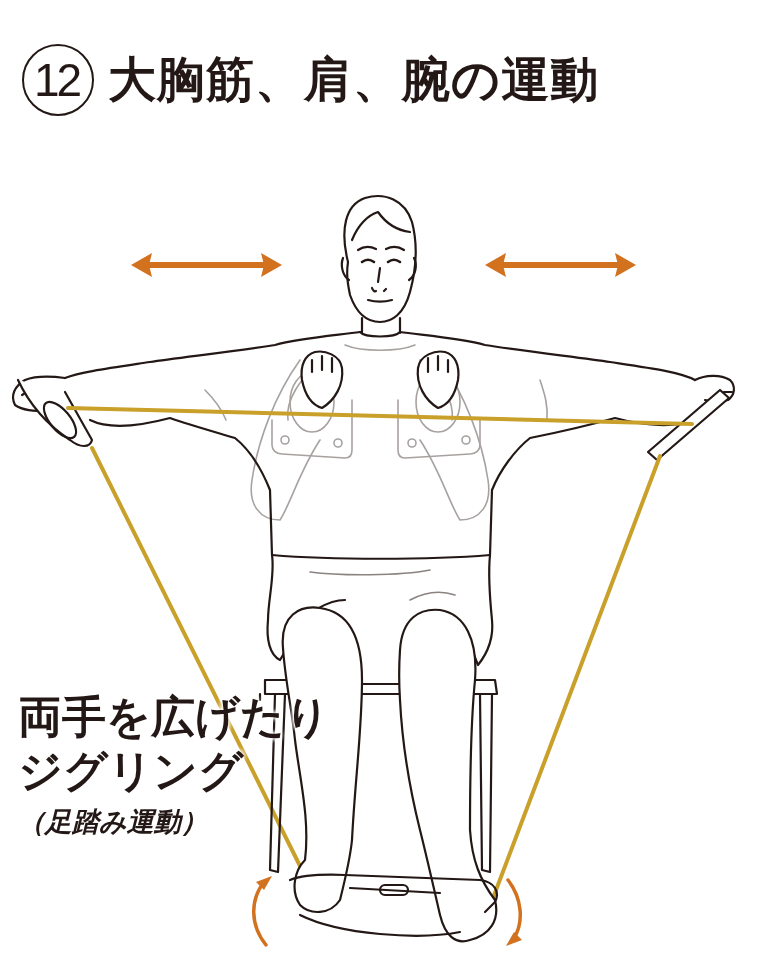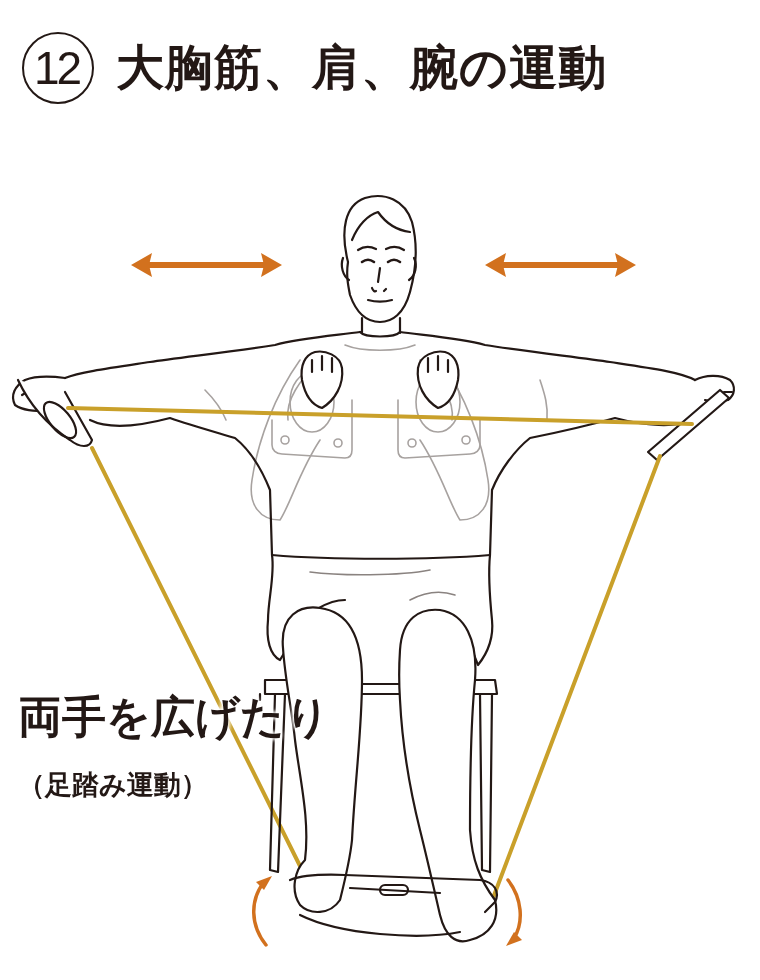"12" .title { top: 28px -> 40px }
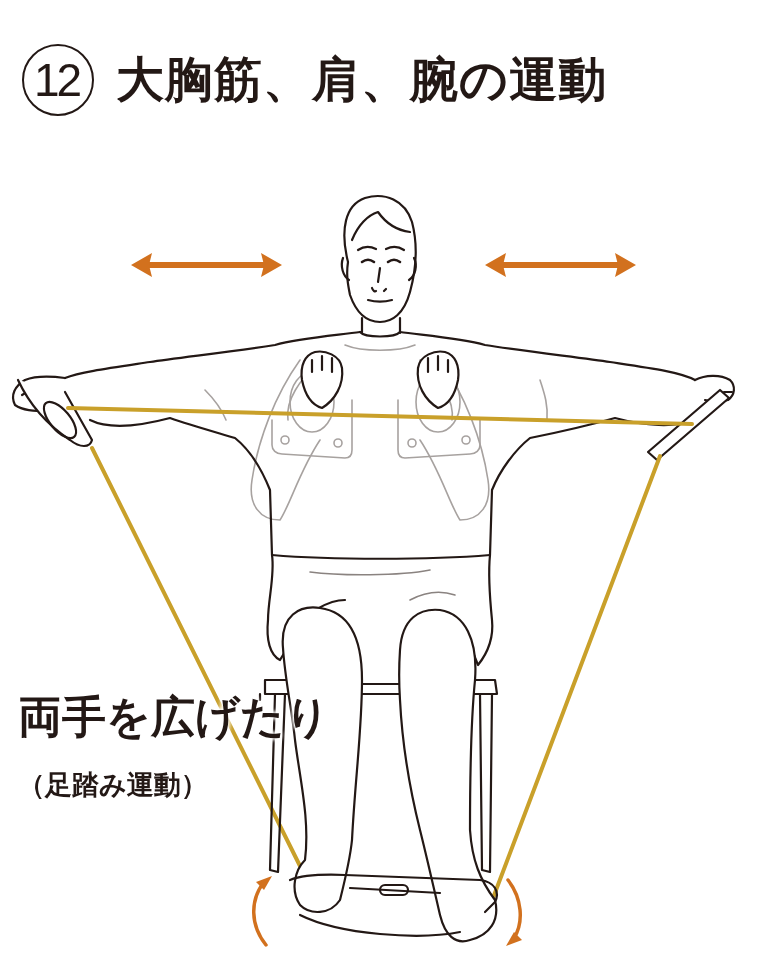"大胸筋、肩、腕の運動" .title-text { margin-left: 22px -> 14px }
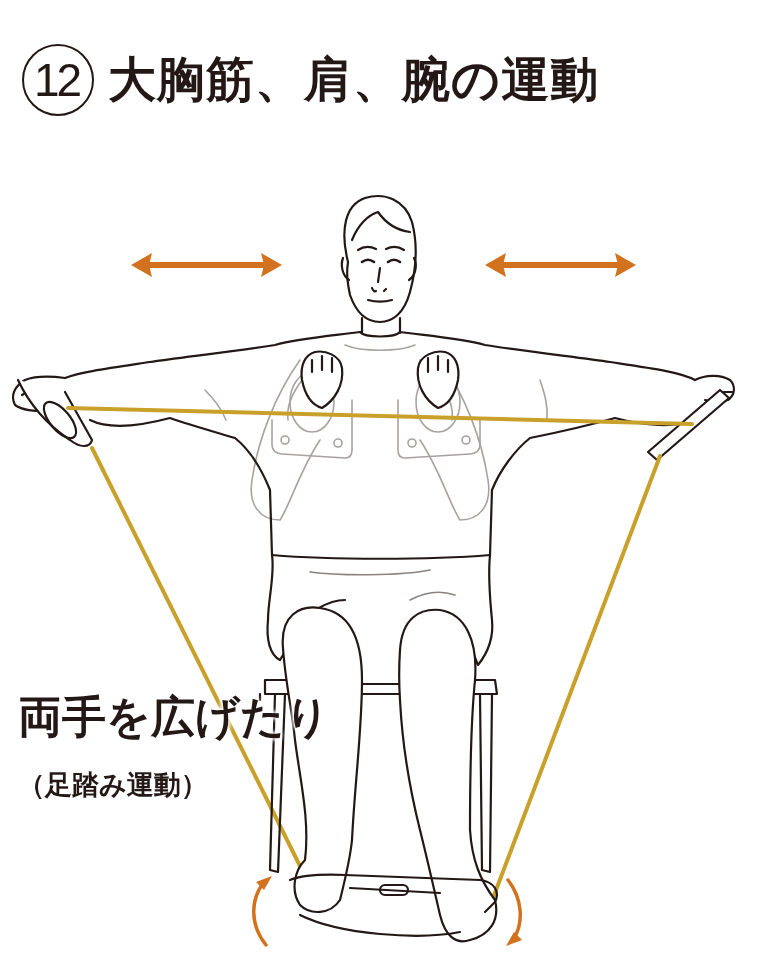"ジグリング" span.line { html: none -> <span>ジグリング</span> }
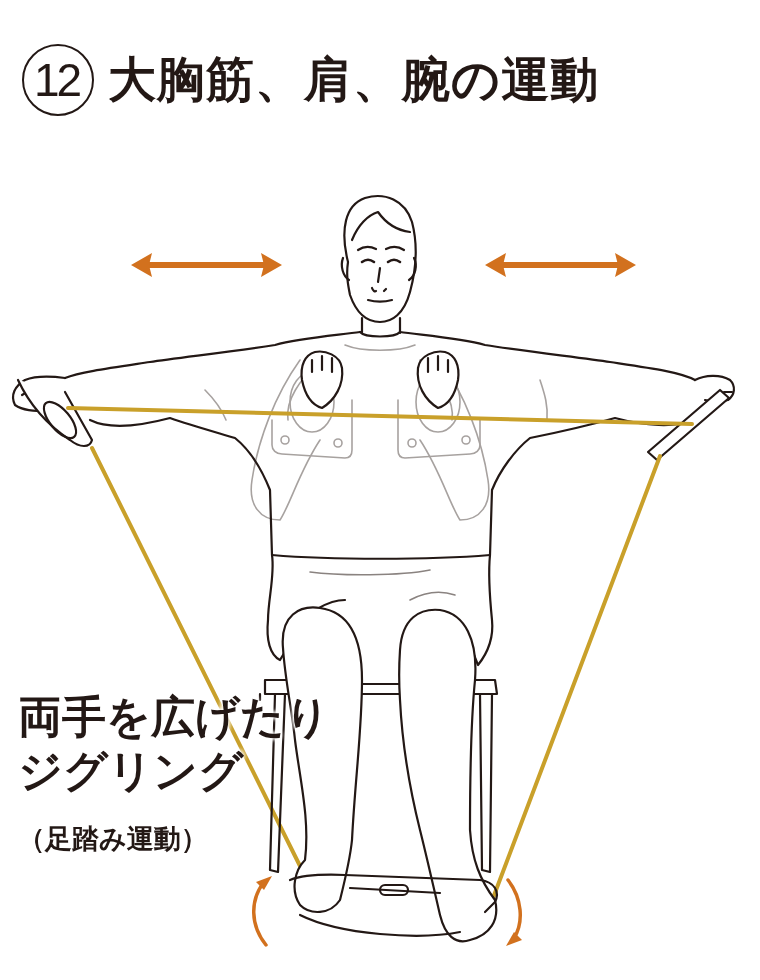"（足踏み運動）" .caption .sub { font-style: none -> italic; margin-top: 21px -> 4px }
